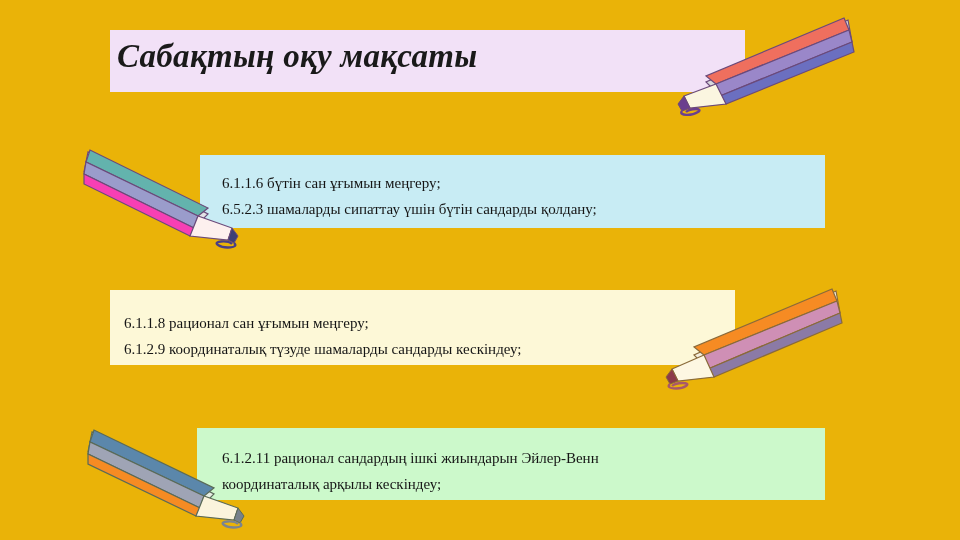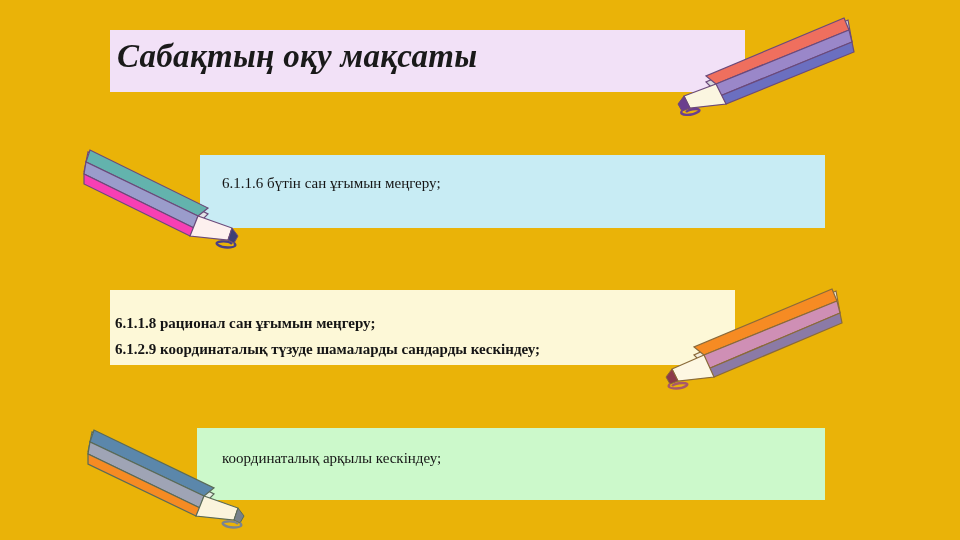"6.5.2.3 шамаларды сипаттау үшін бүтін" div { html: none -> <div>6.5.2.3 шамаларды сипаттау үшін бүтін сандарды қолдану;</div> }
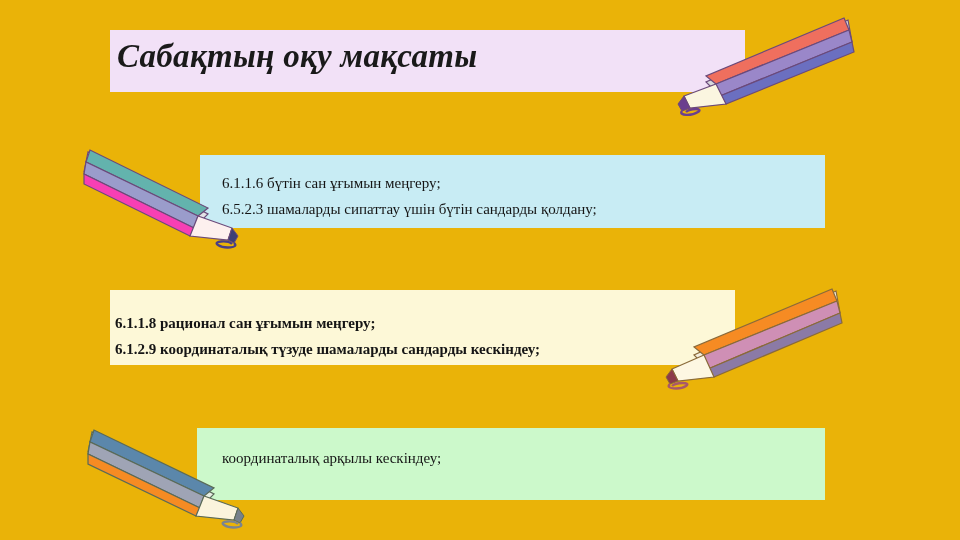"6.1.1.8 рационал сан ұғымын меңгеру;" .text-2 { font-weight: bold -> none; left: 115px -> 124px }
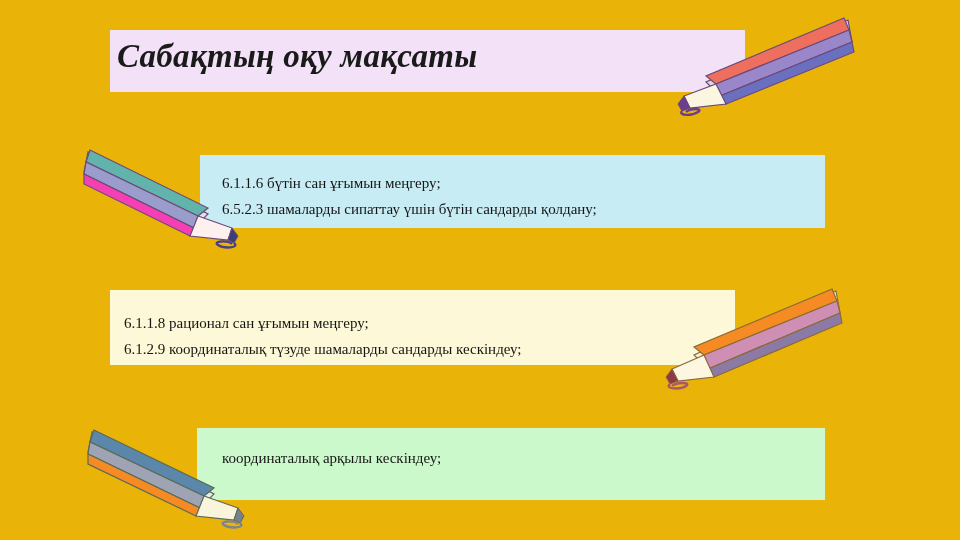"6.1.2.11 рационал сандардың ішкі" div { html: none -> <div>6.1.2.11 рационал сандардың ішкі жиындарын Эйлер-Венн</div> }
